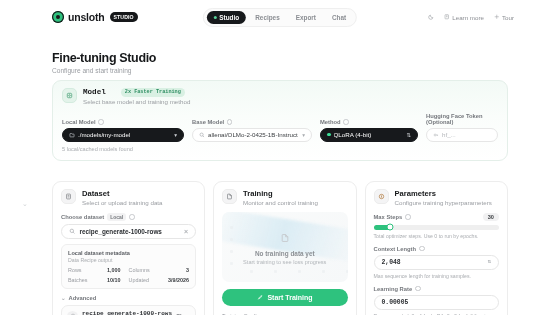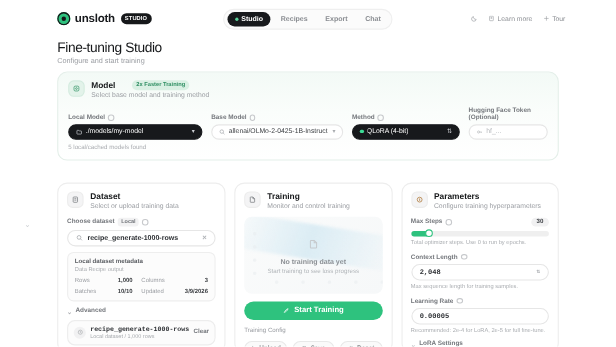"Fine-tuning Studio" .page-title { font-weight: 400 -> 700; margin-top: none -> 15px }
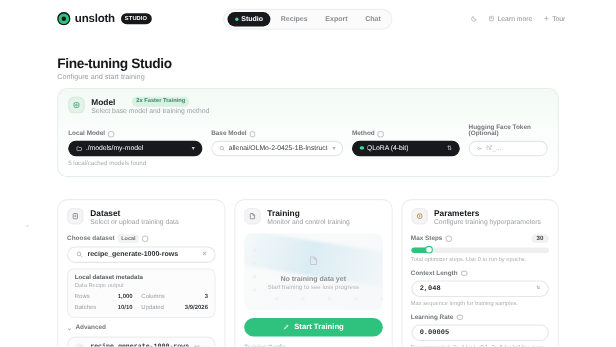"Model" .card-title-row { font-family: none -> Liberation Mono, monospace }
